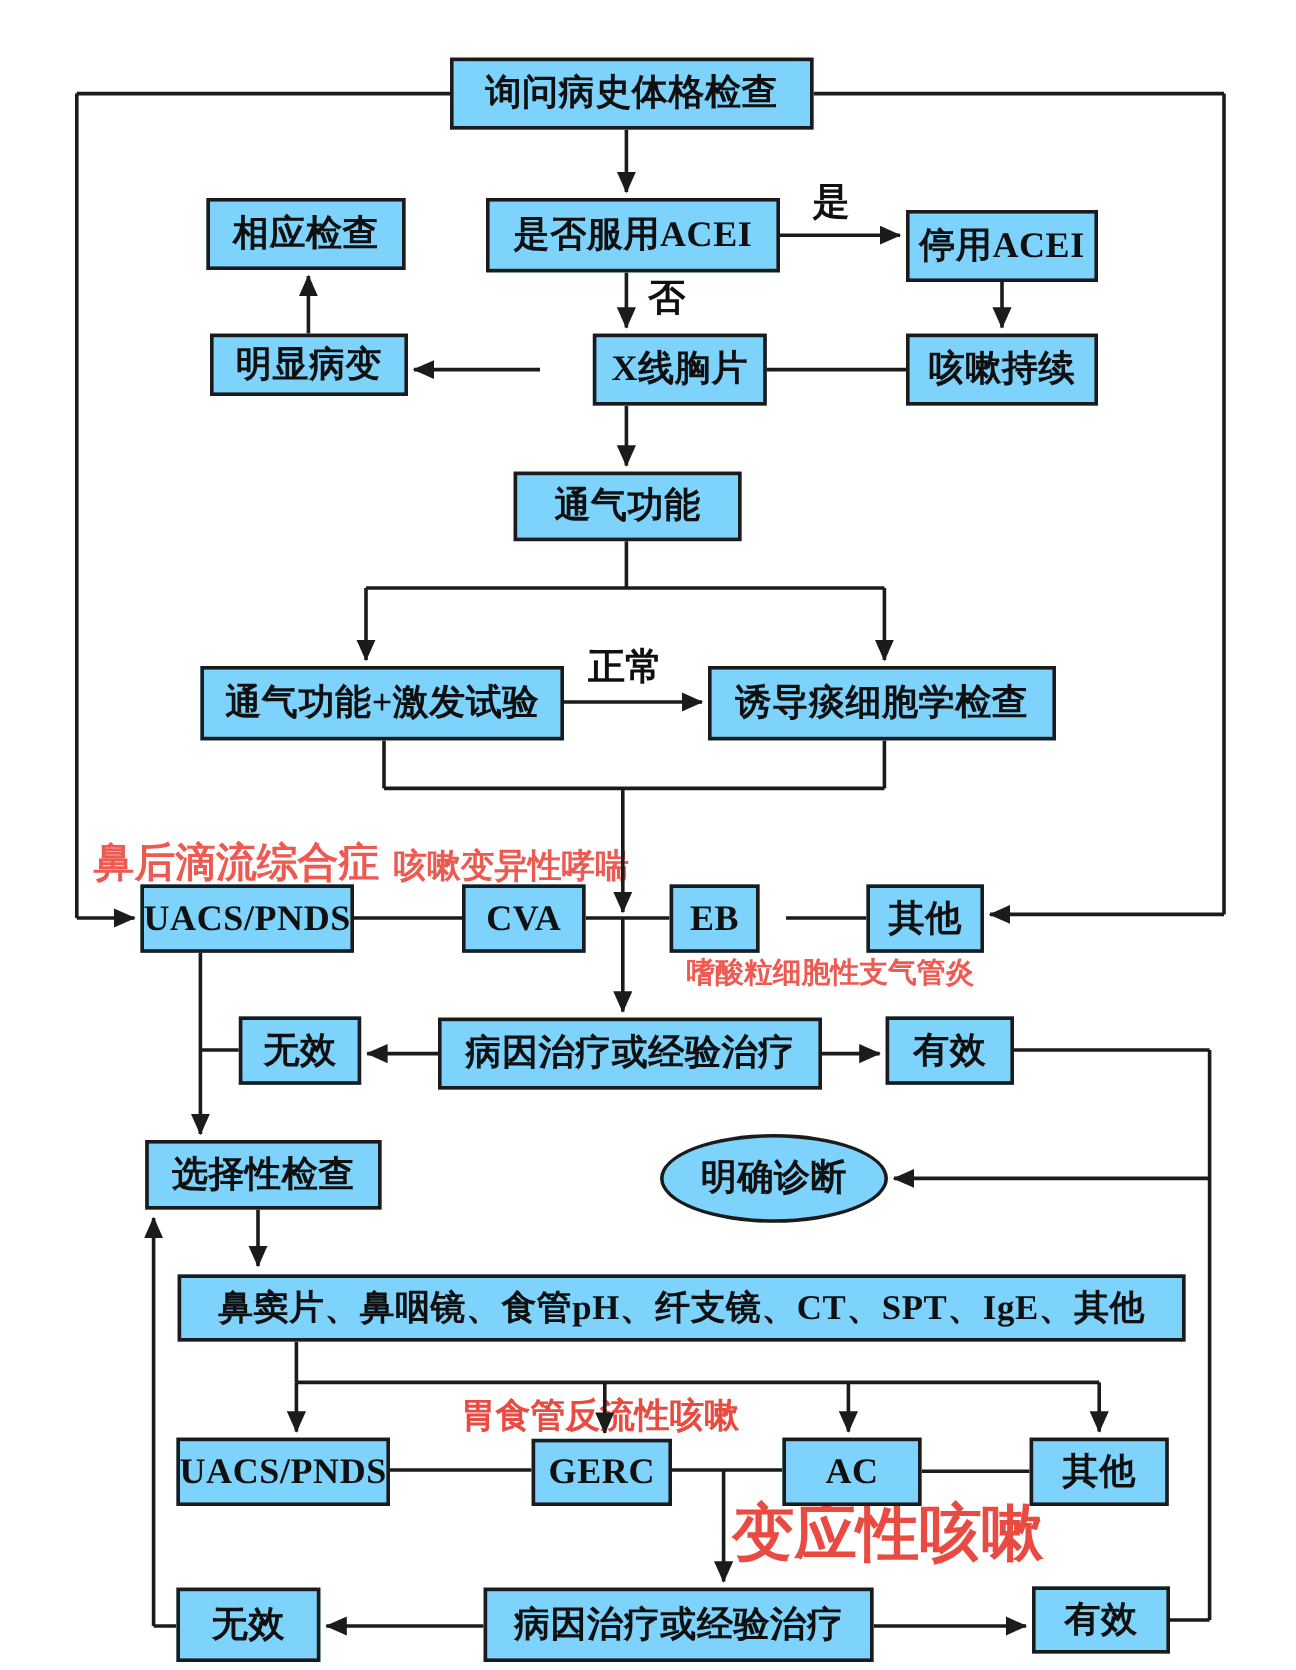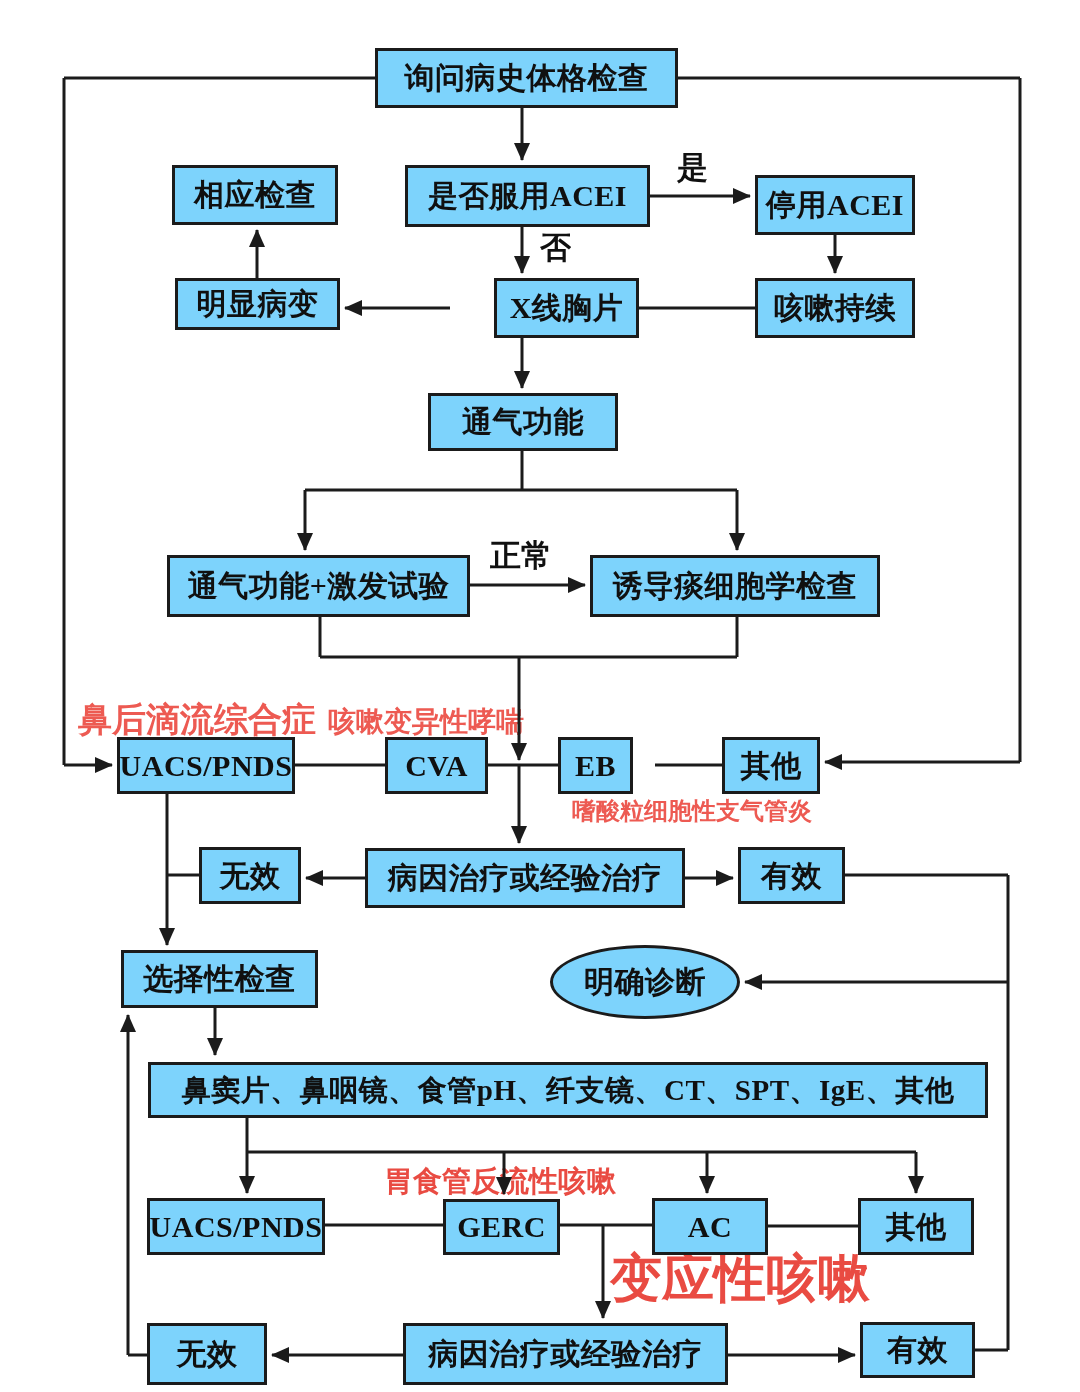"胃食管反流性咳嗽" div.ann { font-family: none -> Liberation Mono, monospace }
